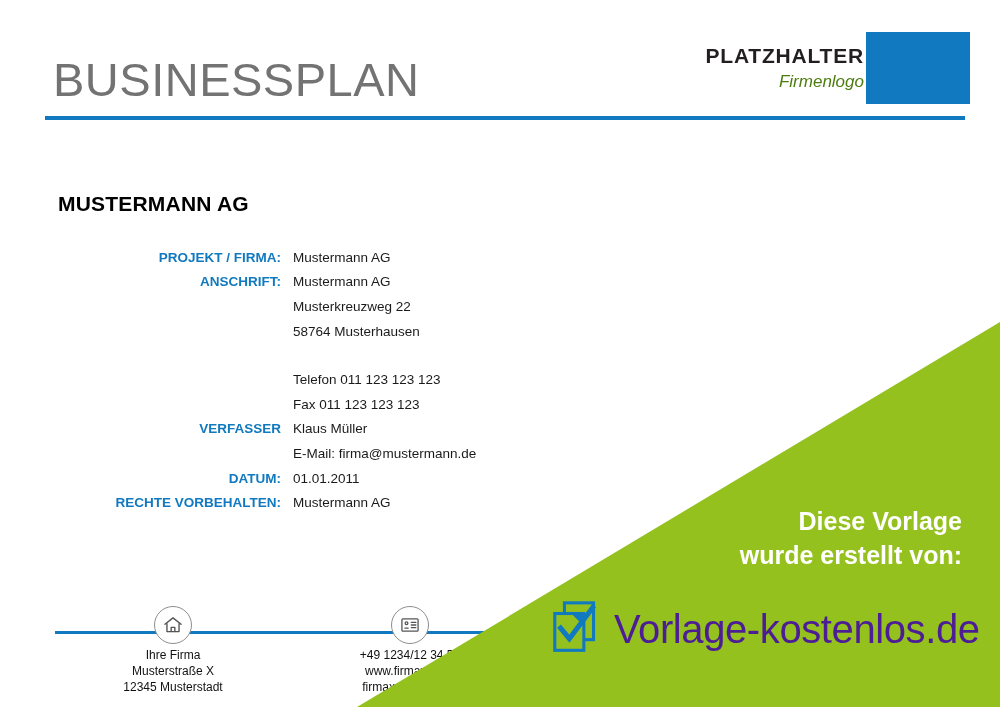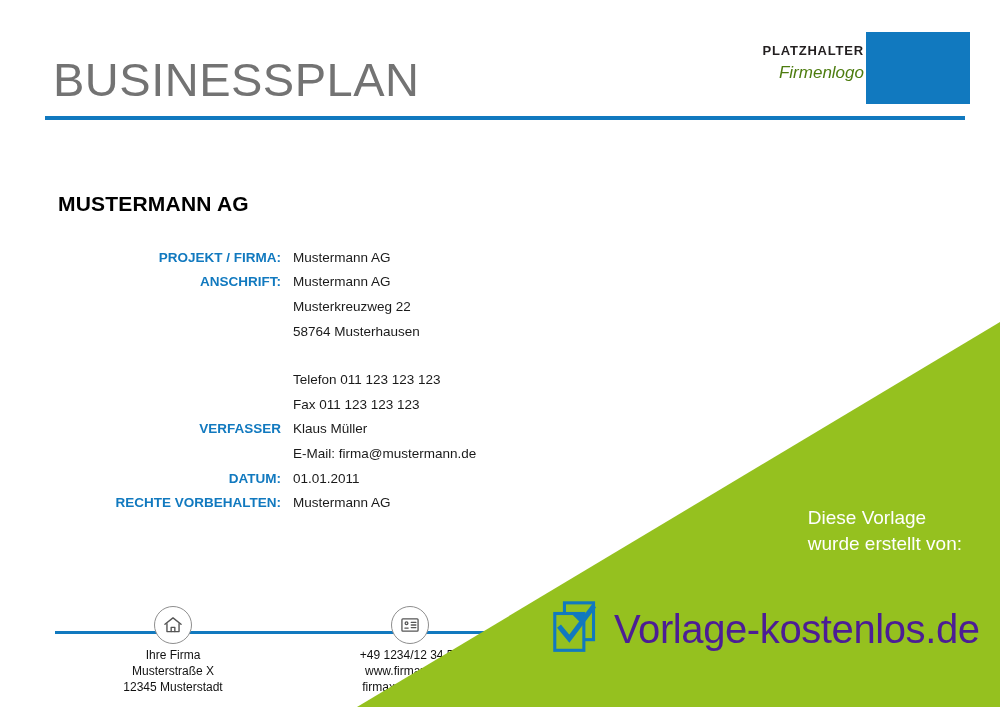"PLATZHALTER" .logo-line1 { font-size: 13px -> 21px }
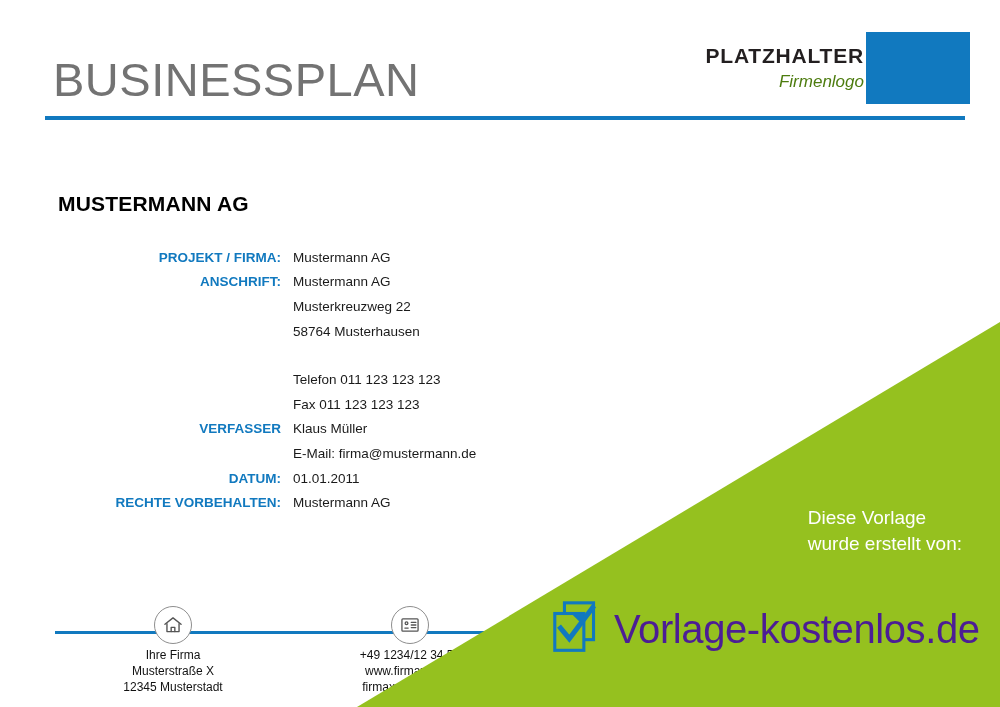"Diese Vorlage" .promo-text { font-size: 19px -> 25px; font-weight: 400 -> 700; text-align: left -> right }
